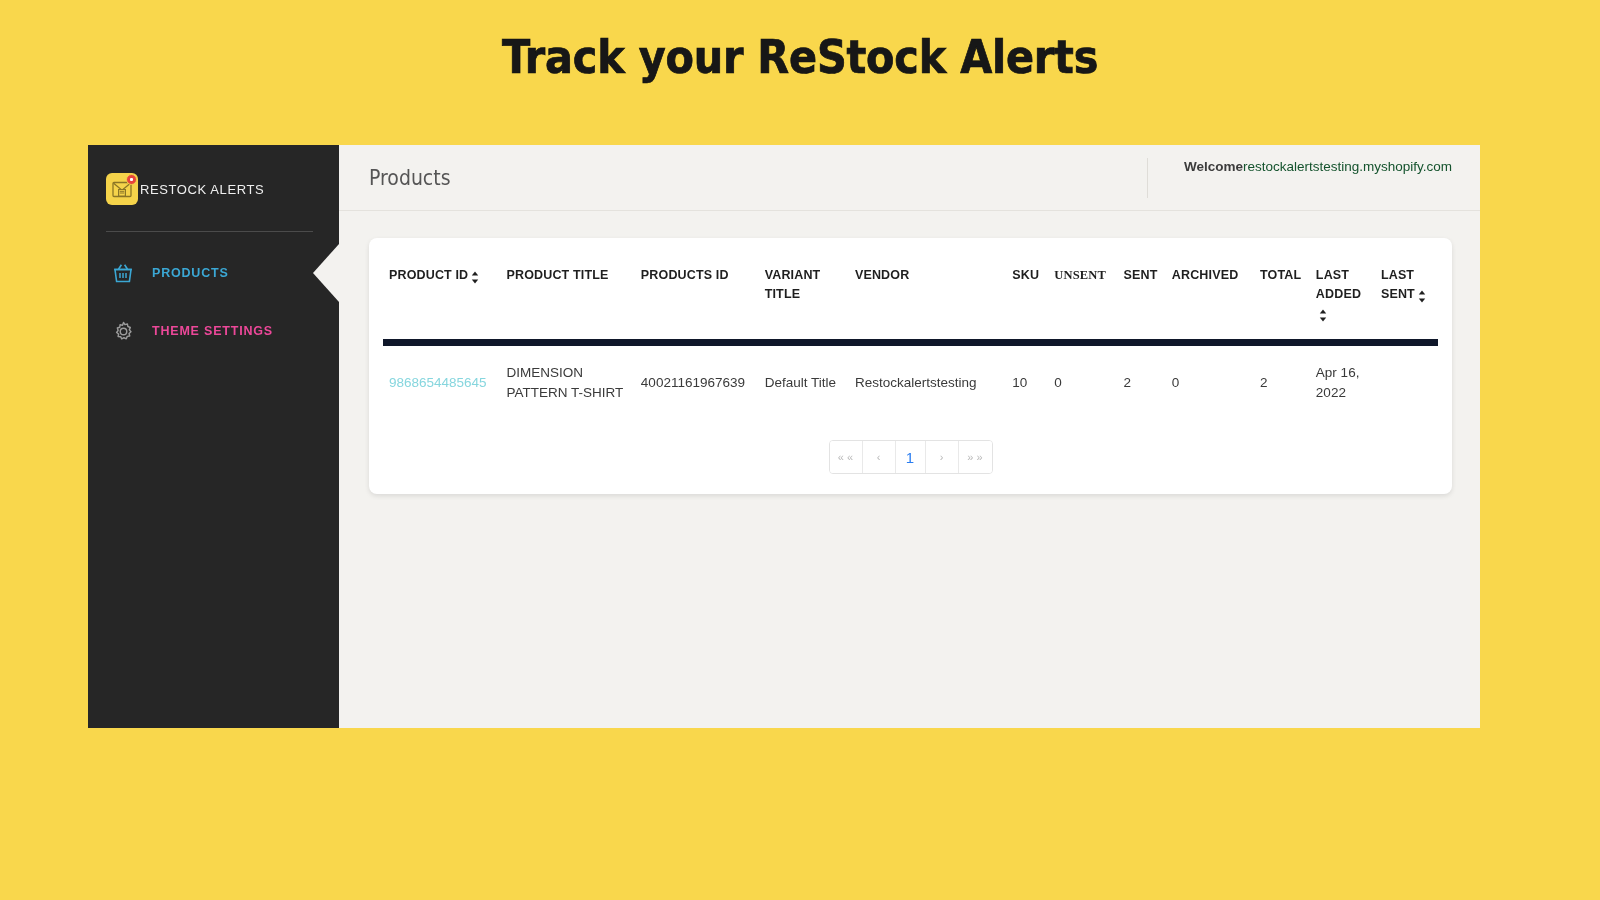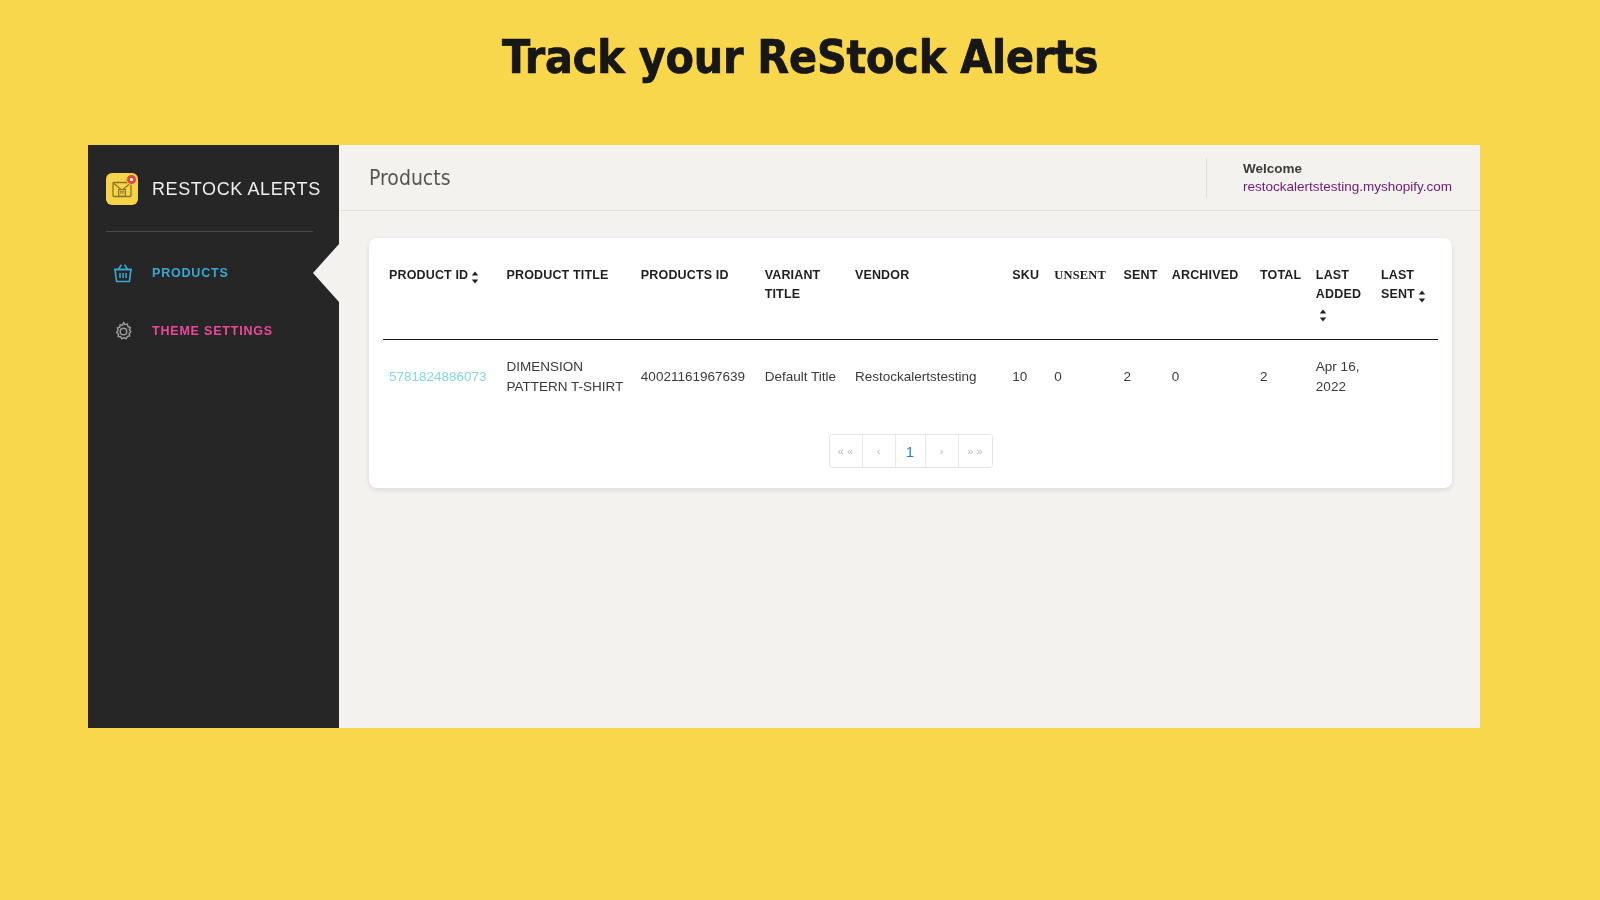"Welcome" .topbar-right { flex-direction: column -> row }
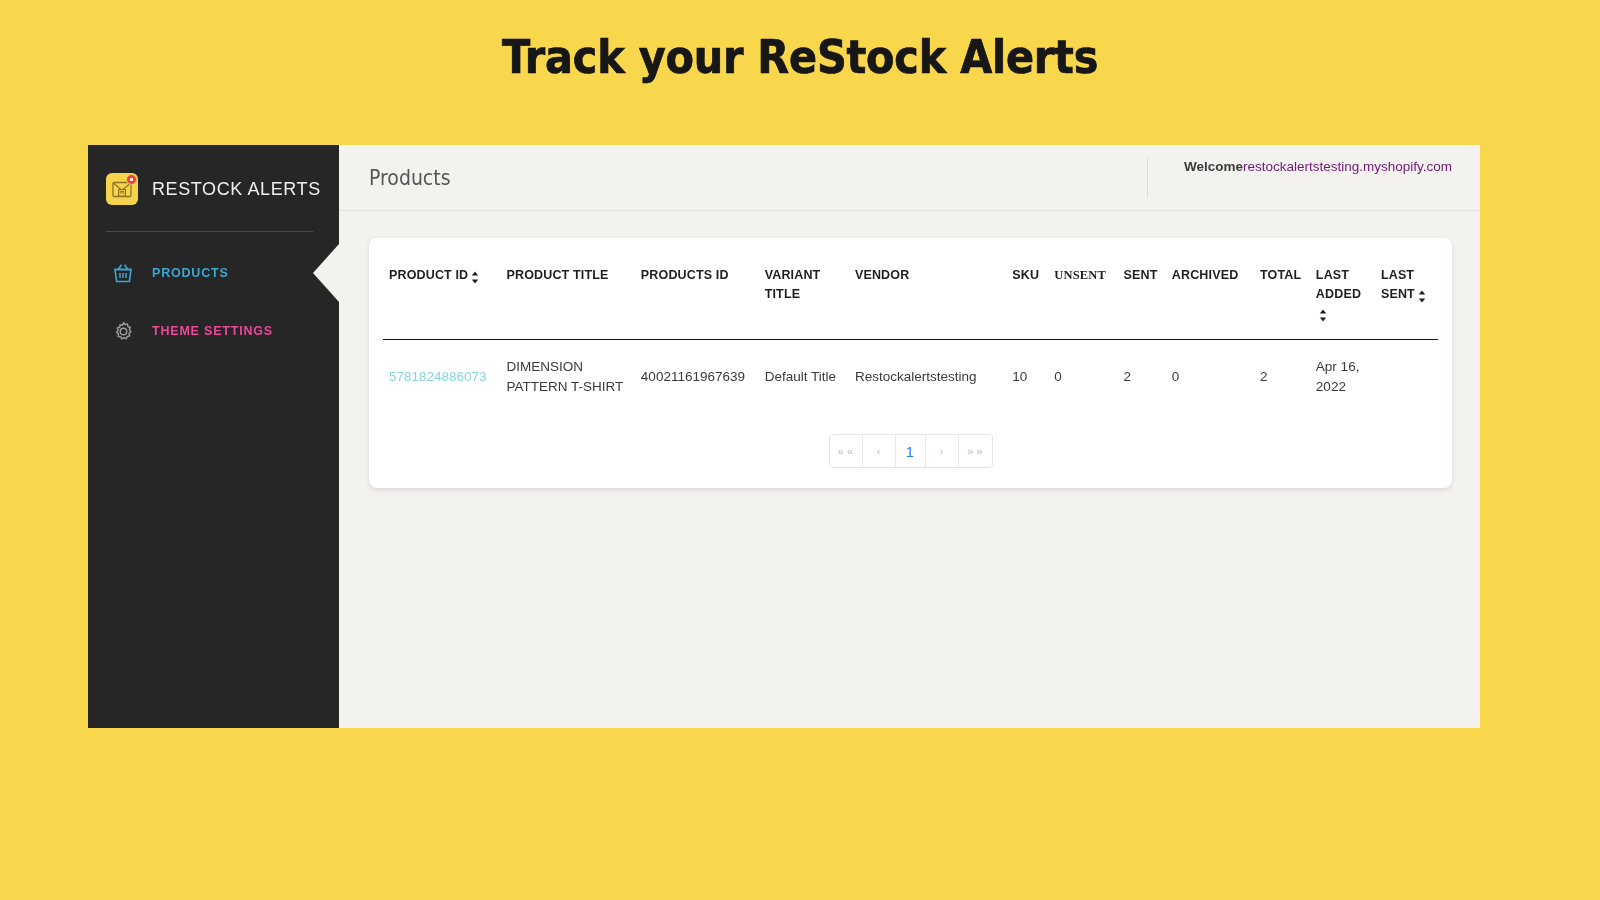"restockalertstesting.myshopify.com" .welcome-shop { color: #701a75 -> #14532d }
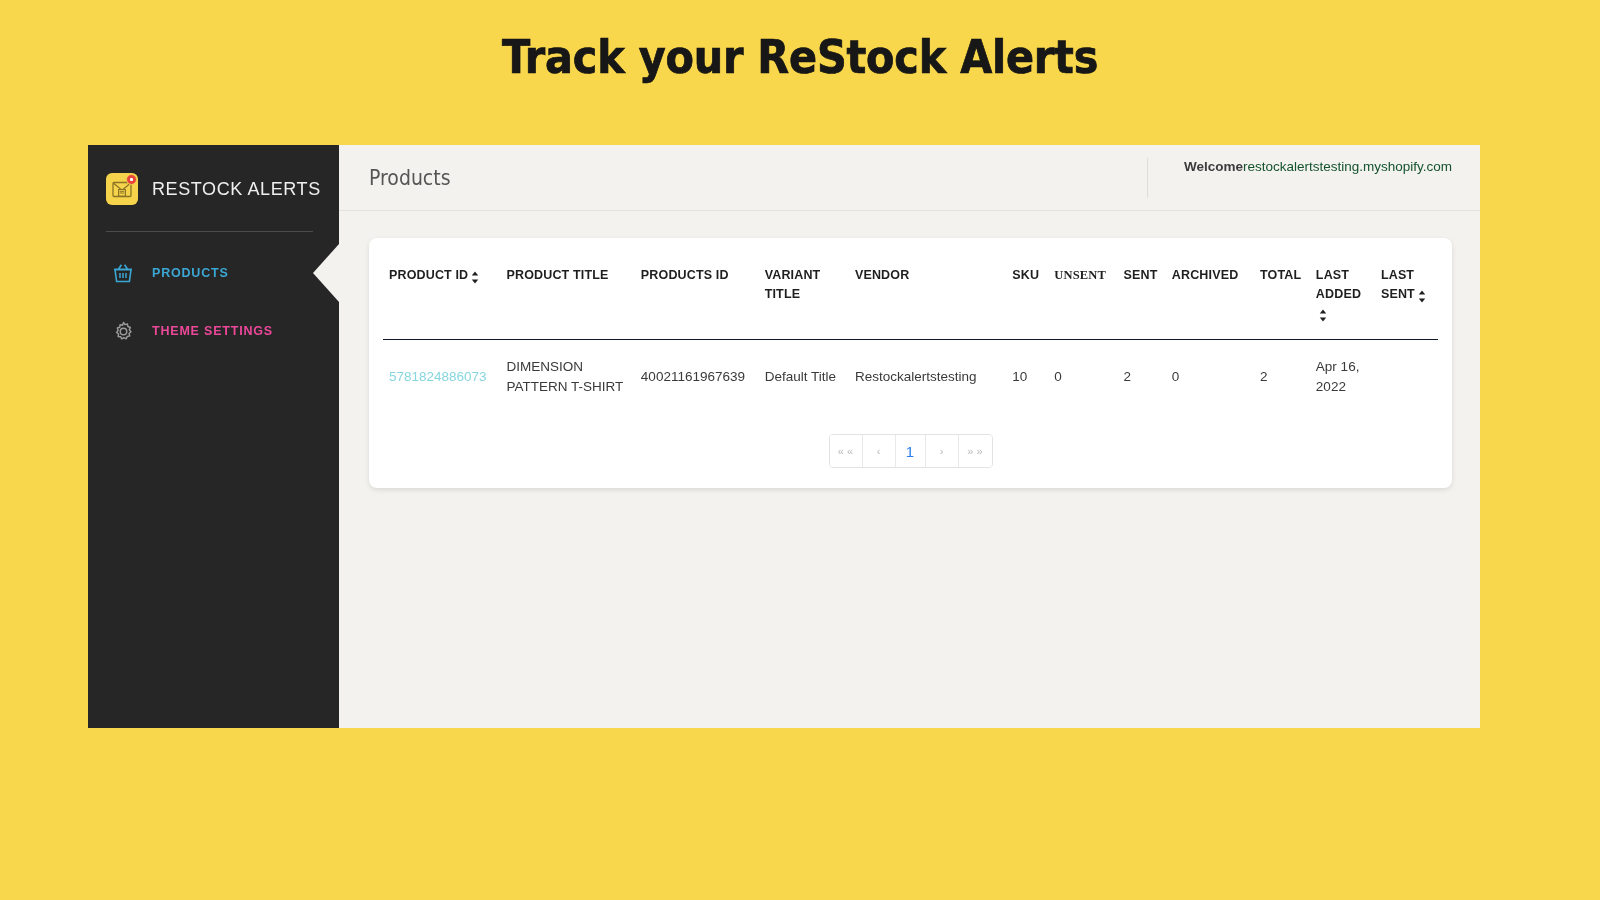"RESTOCK ALERTS" .brand-name { font-size: 18px -> 13px; margin-left: 14px -> 2px }
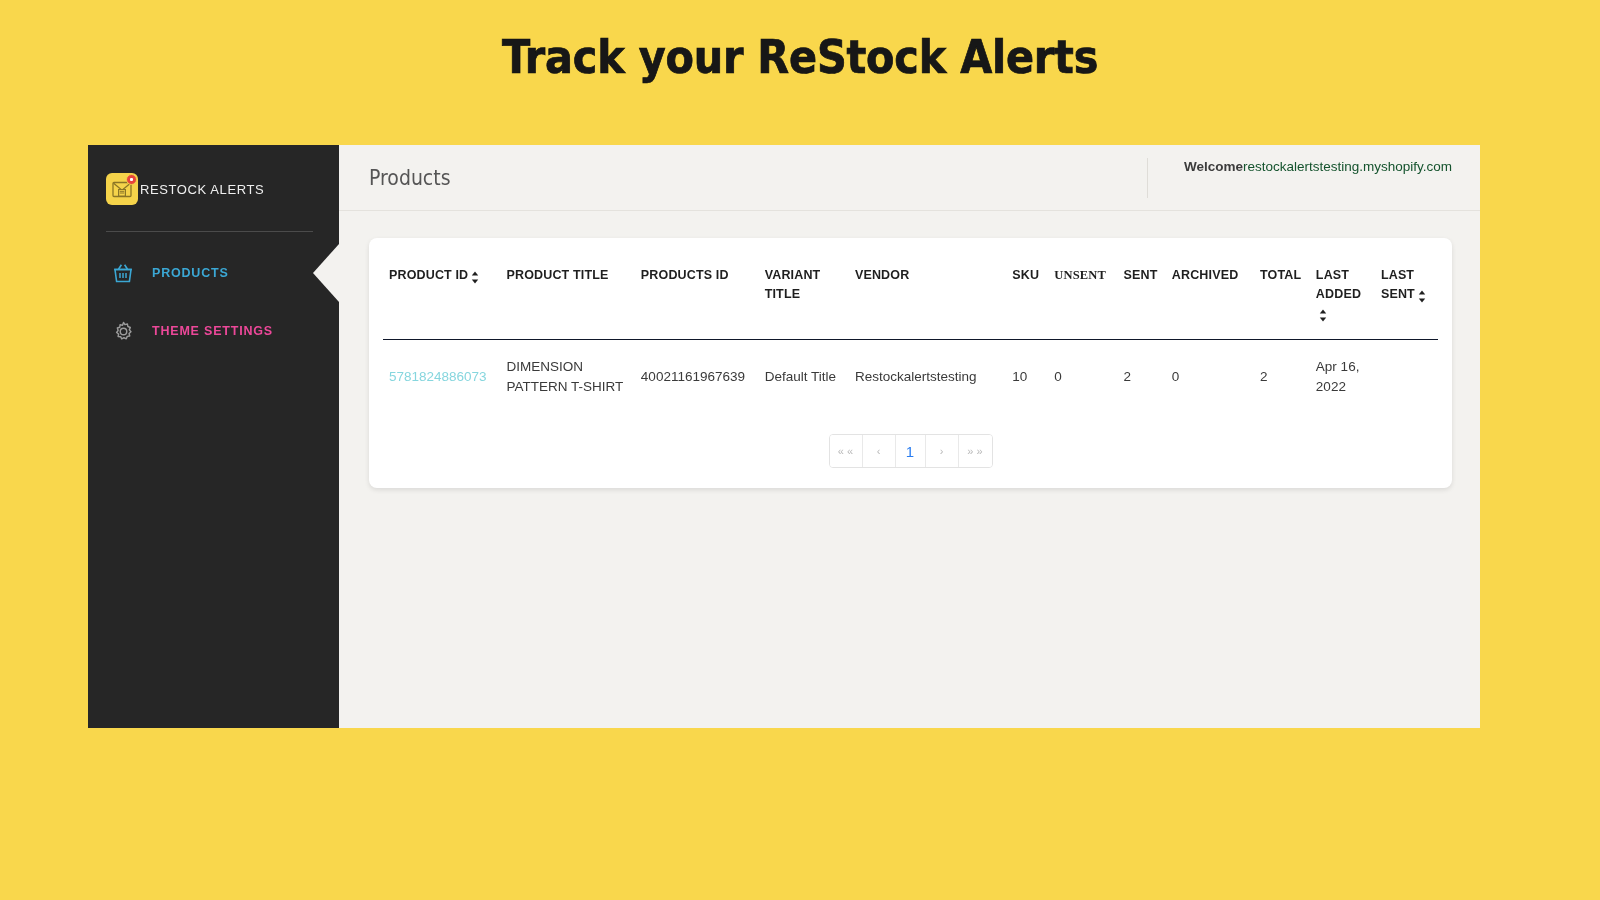"PRODUCT ID" thead tr { border-bottom: 1px solid #0f172a -> 7px solid #0f172a }
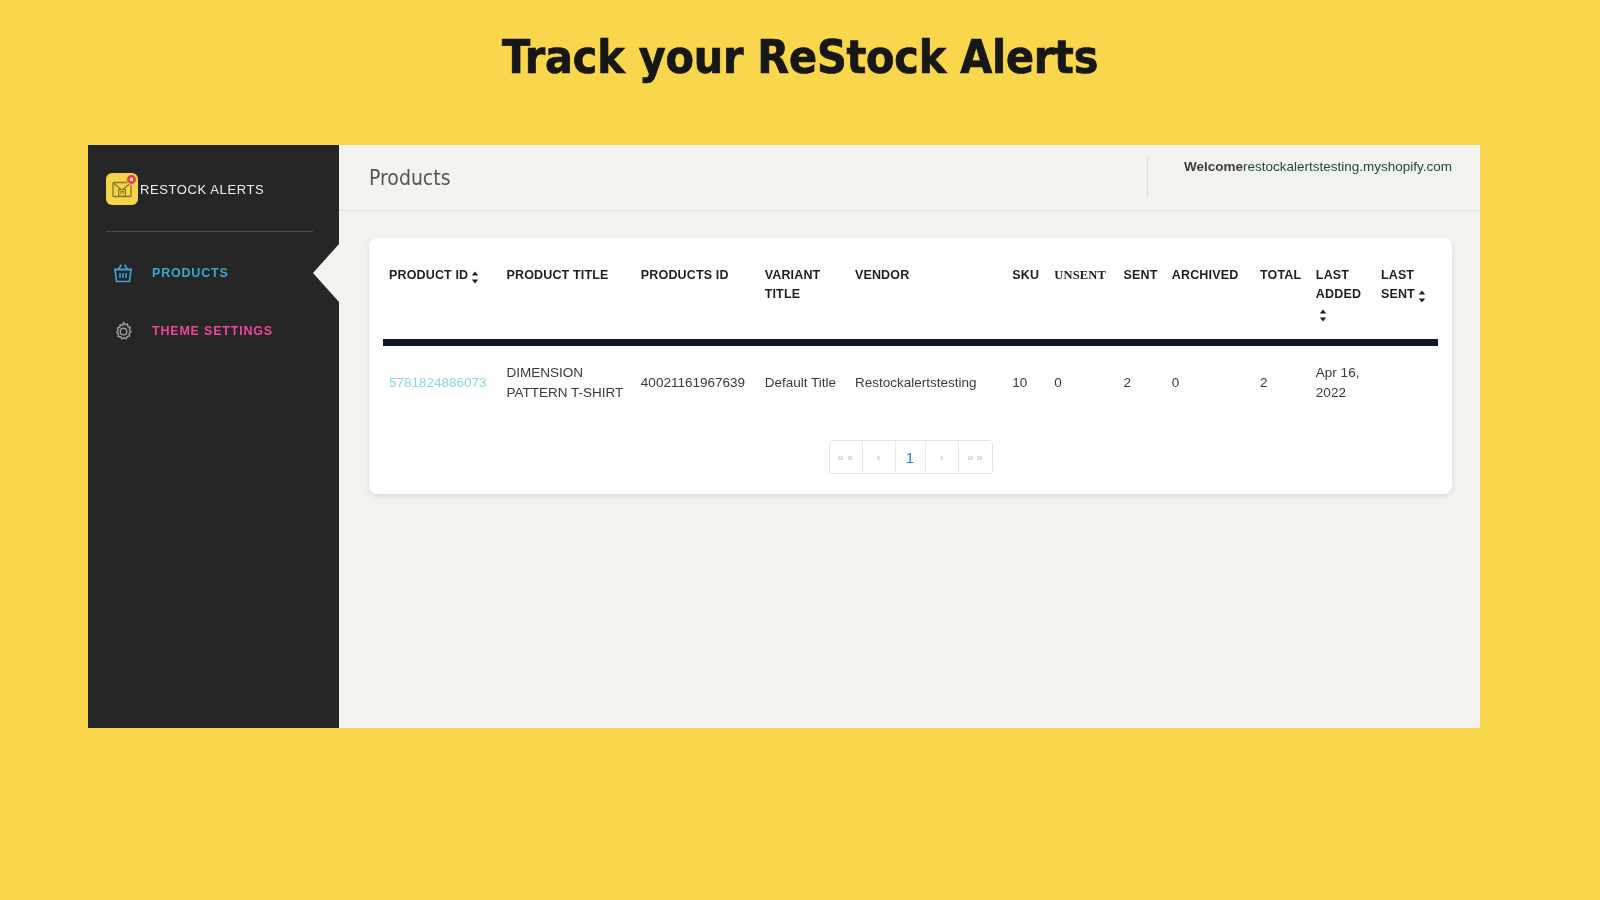"5781824886073" span { text: 5781824886073 -> 9868654485645 }
